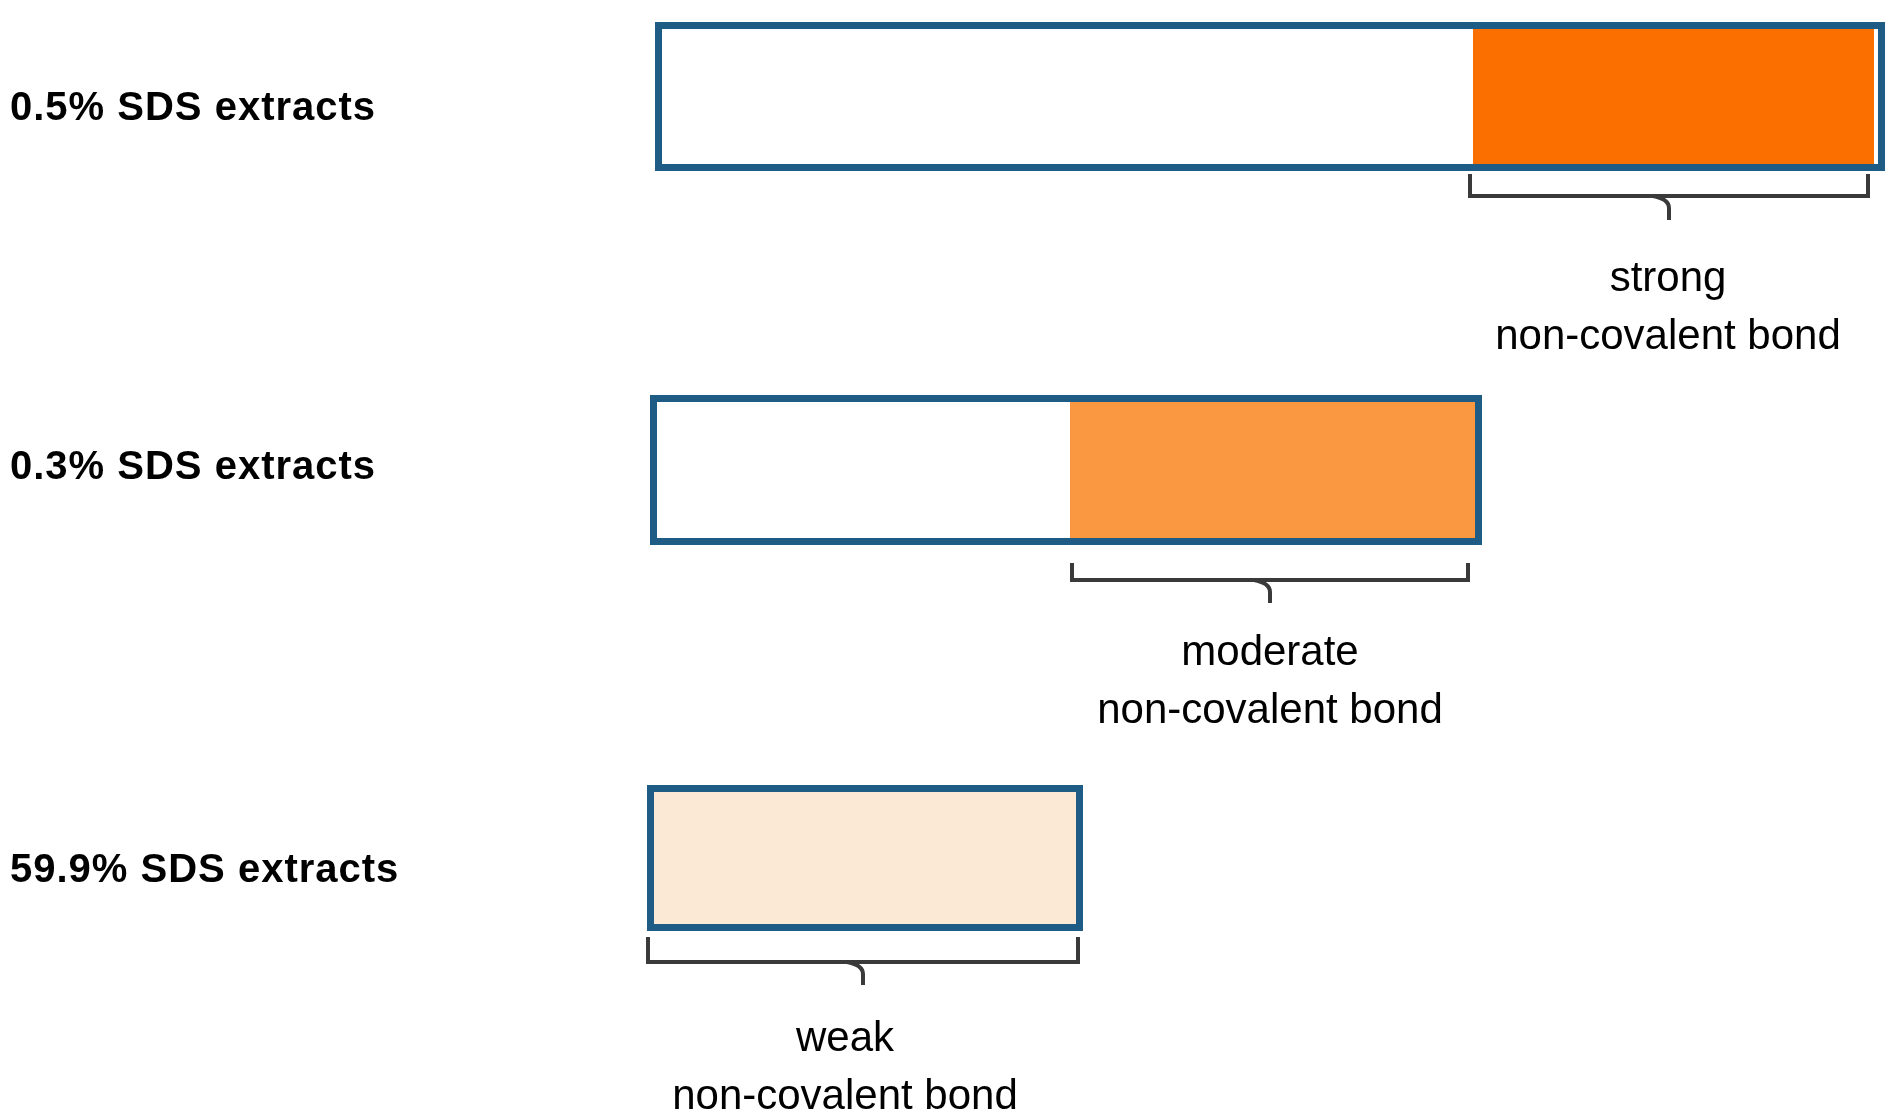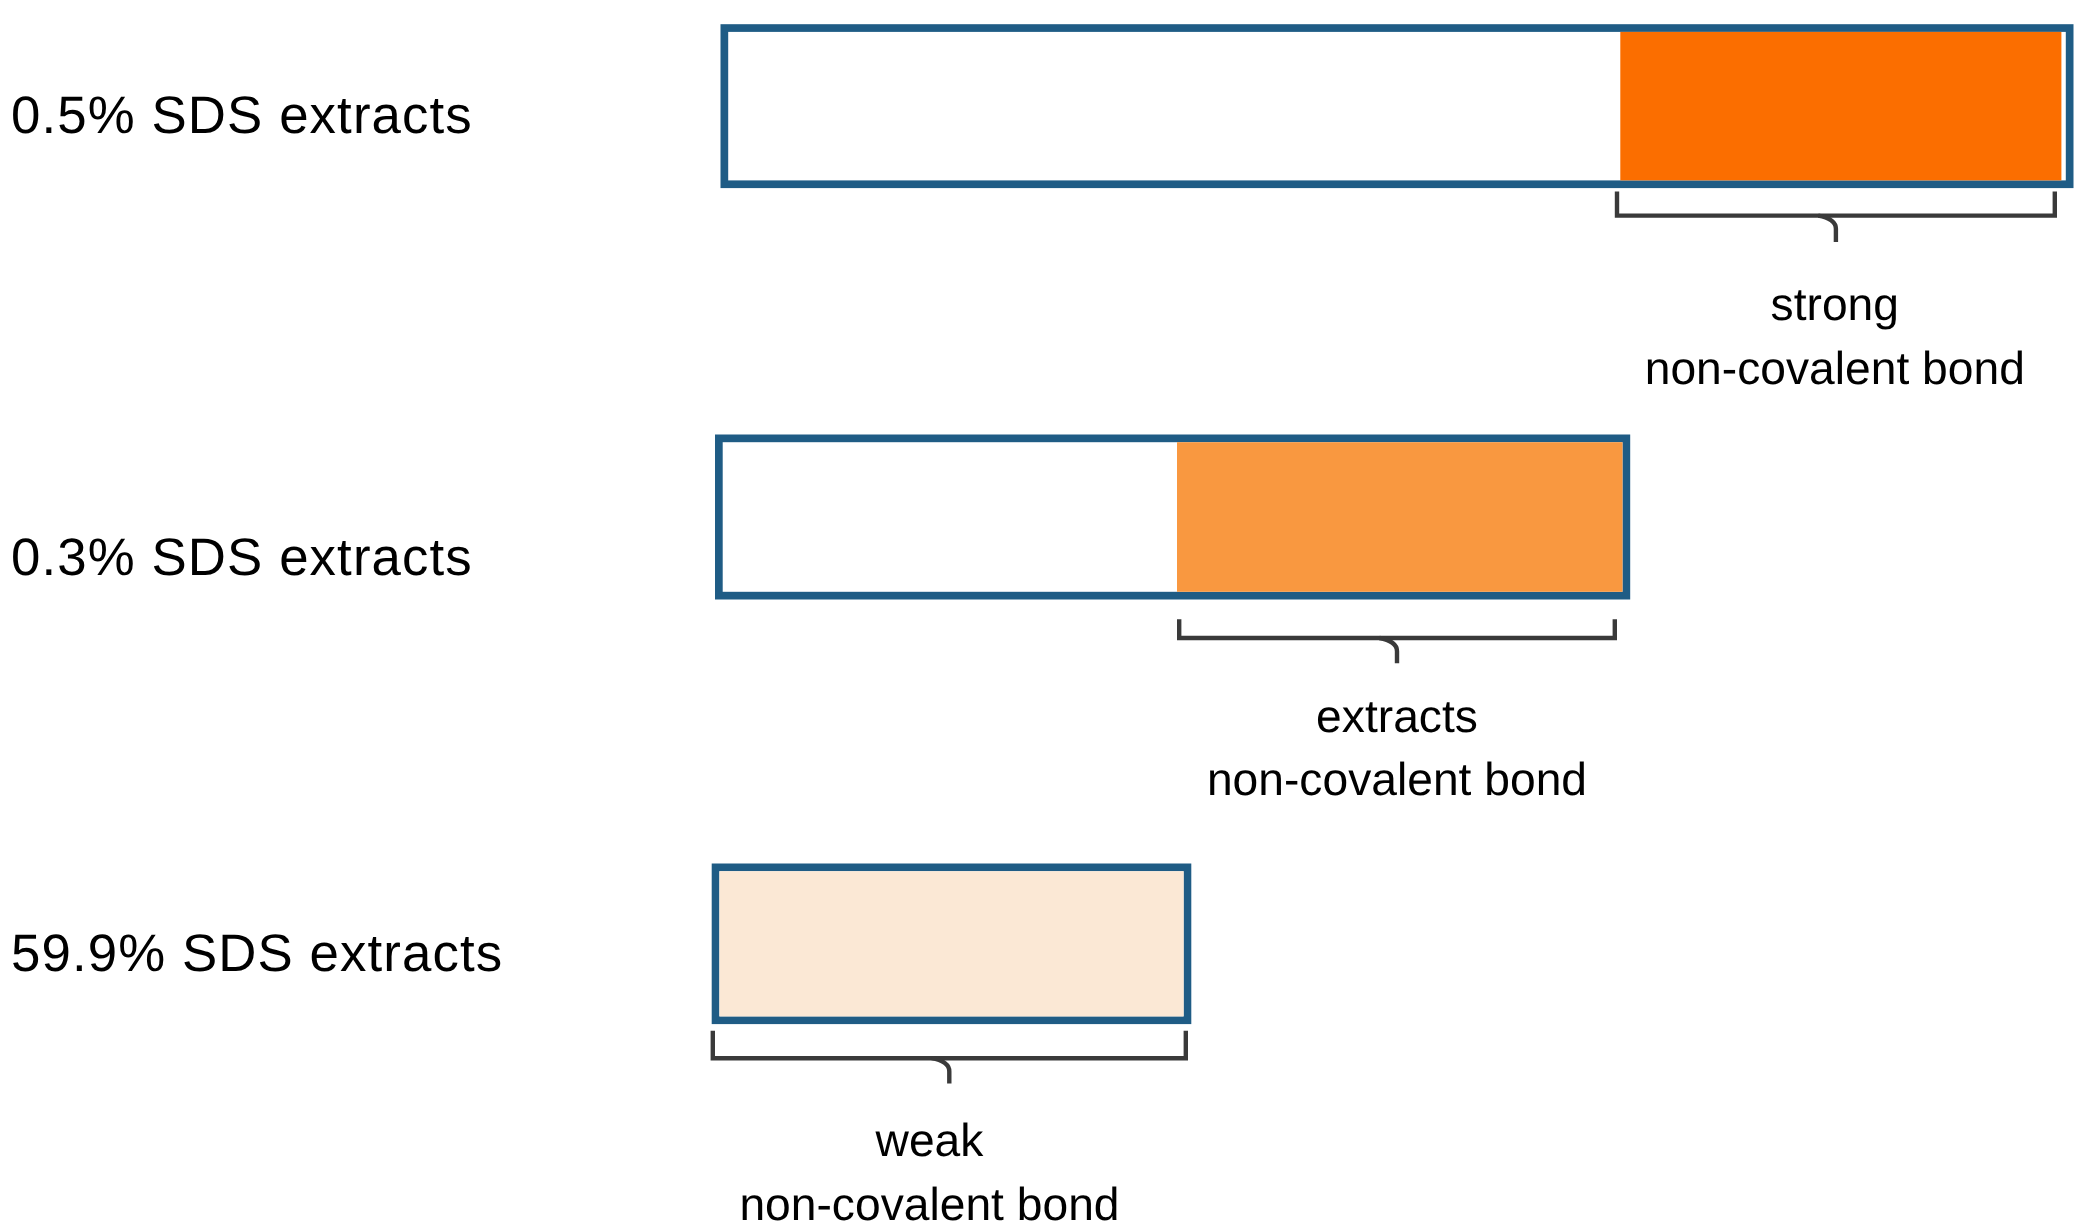"0.5% SDS extracts" .row-label { font-size: 48px -> 40px; font-weight: 400 -> 700 }
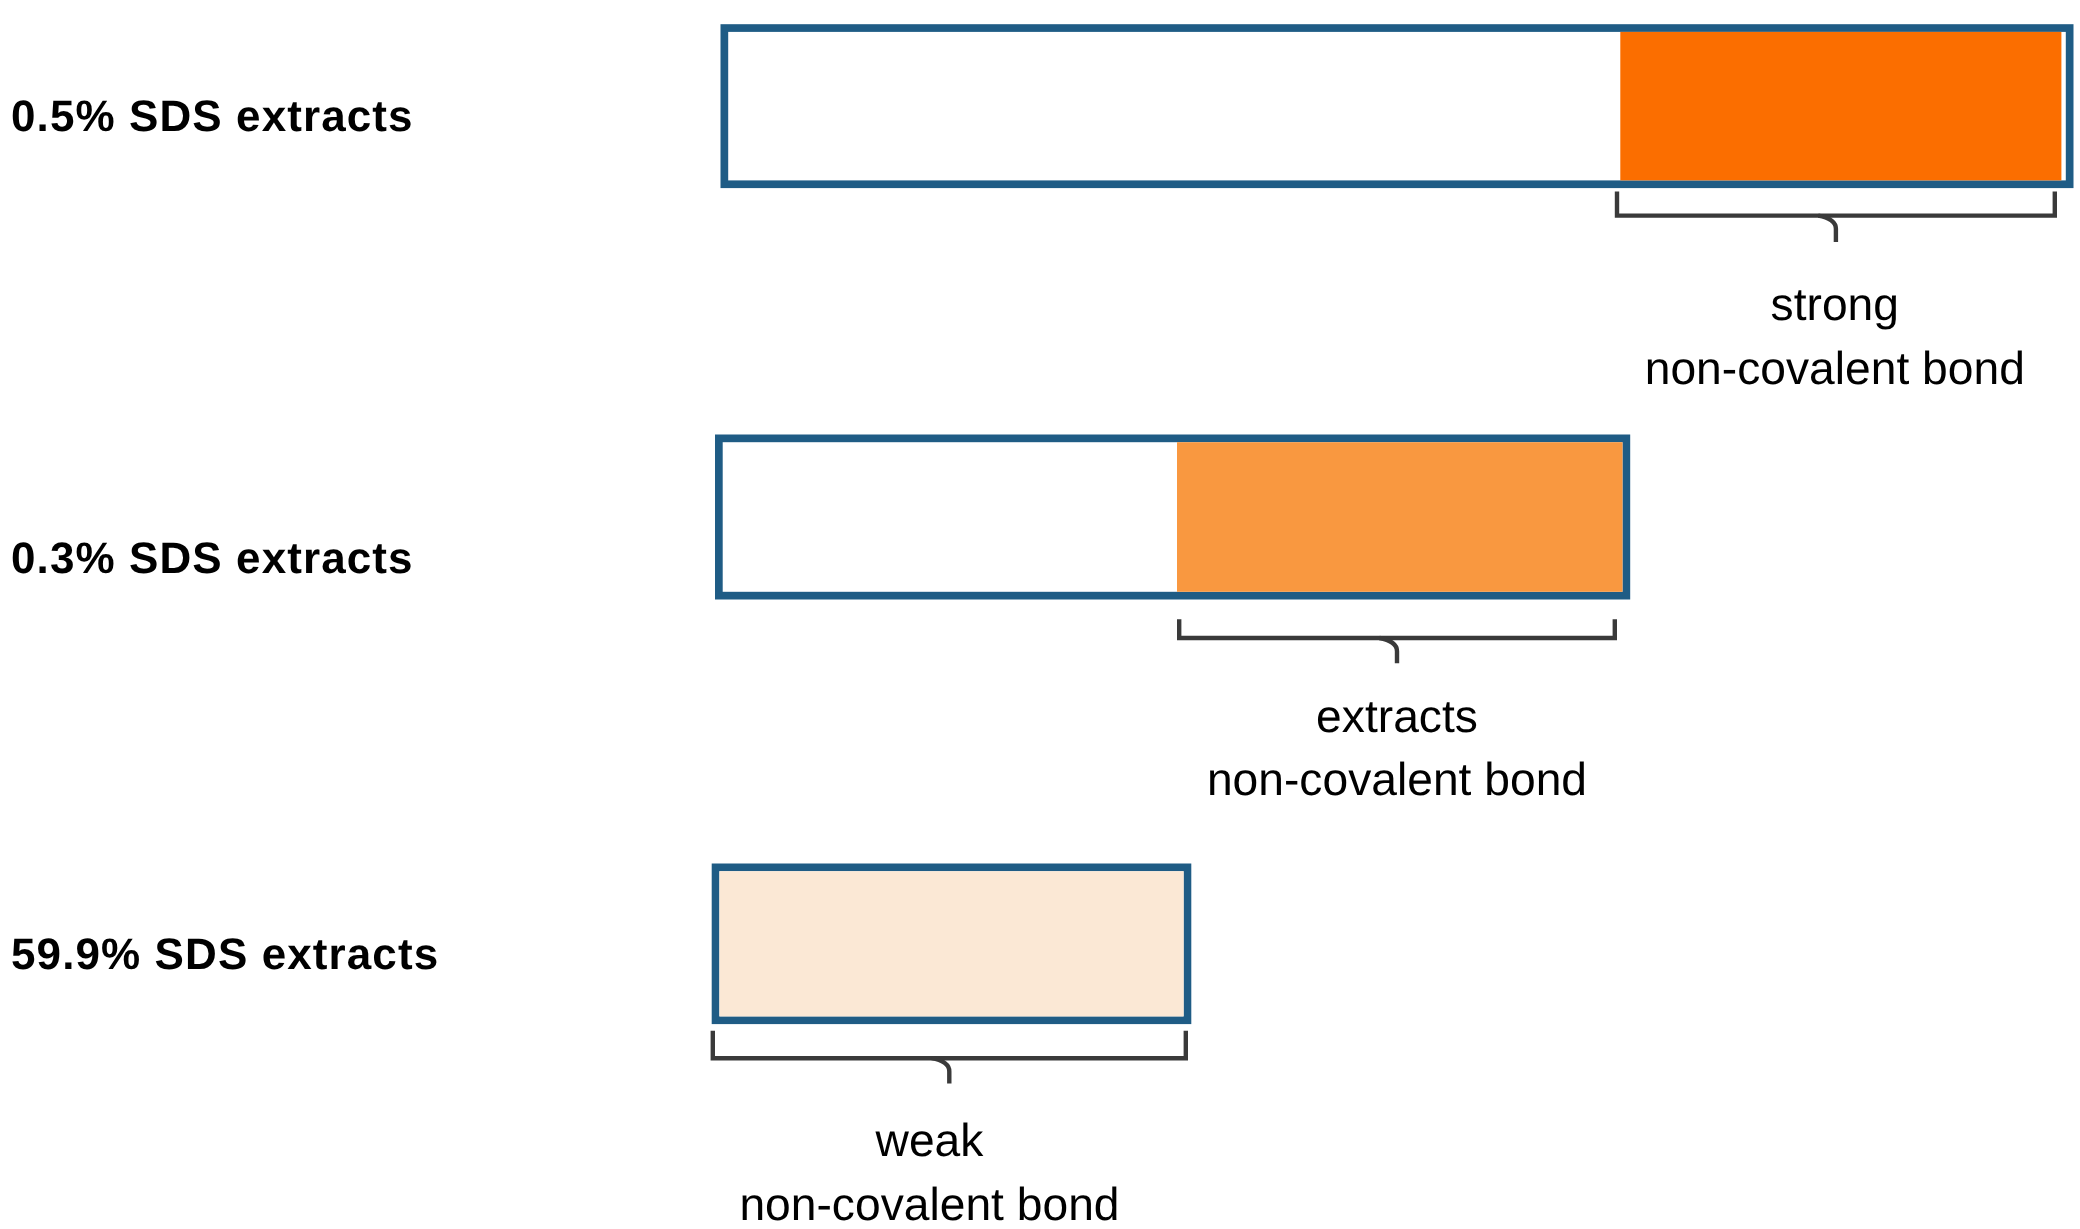"0.3% SDS extracts" #label2 { top: 478px -> 435px }
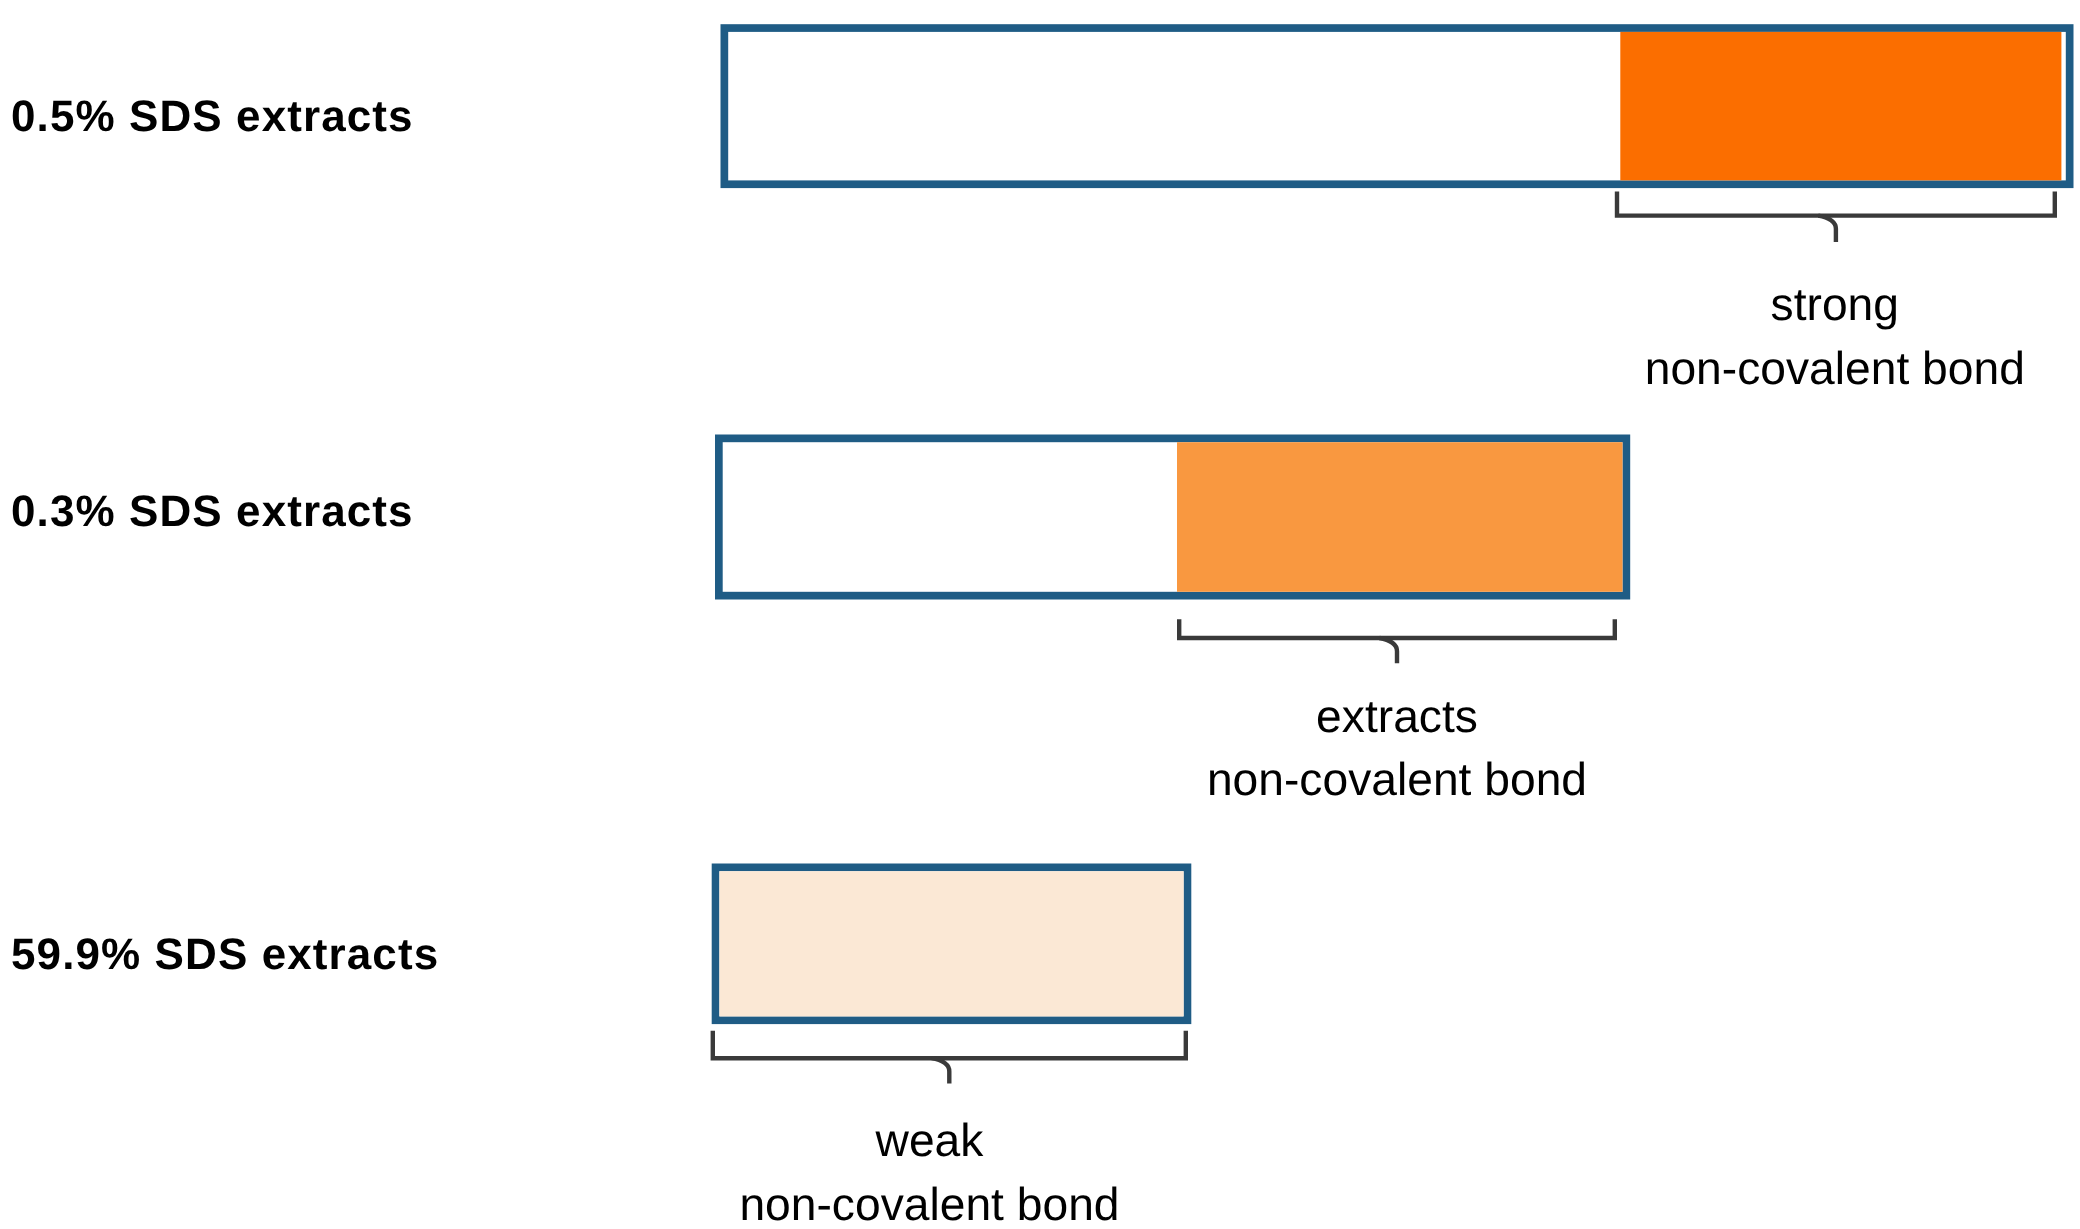"extracts" span { text: extracts -> moderate }
